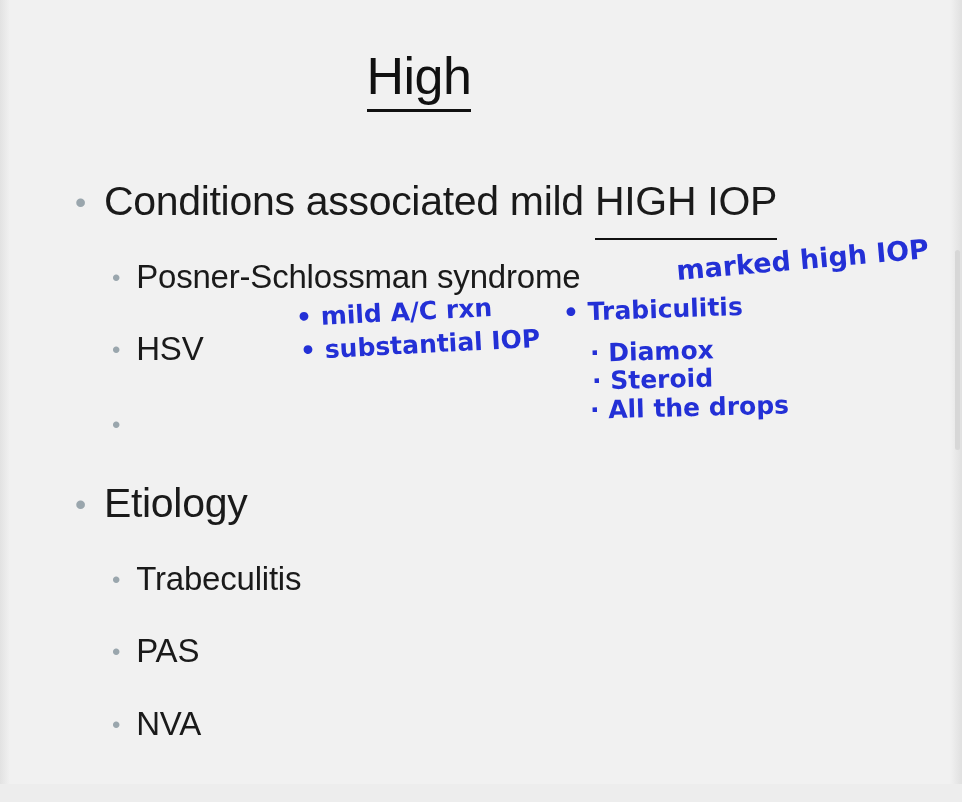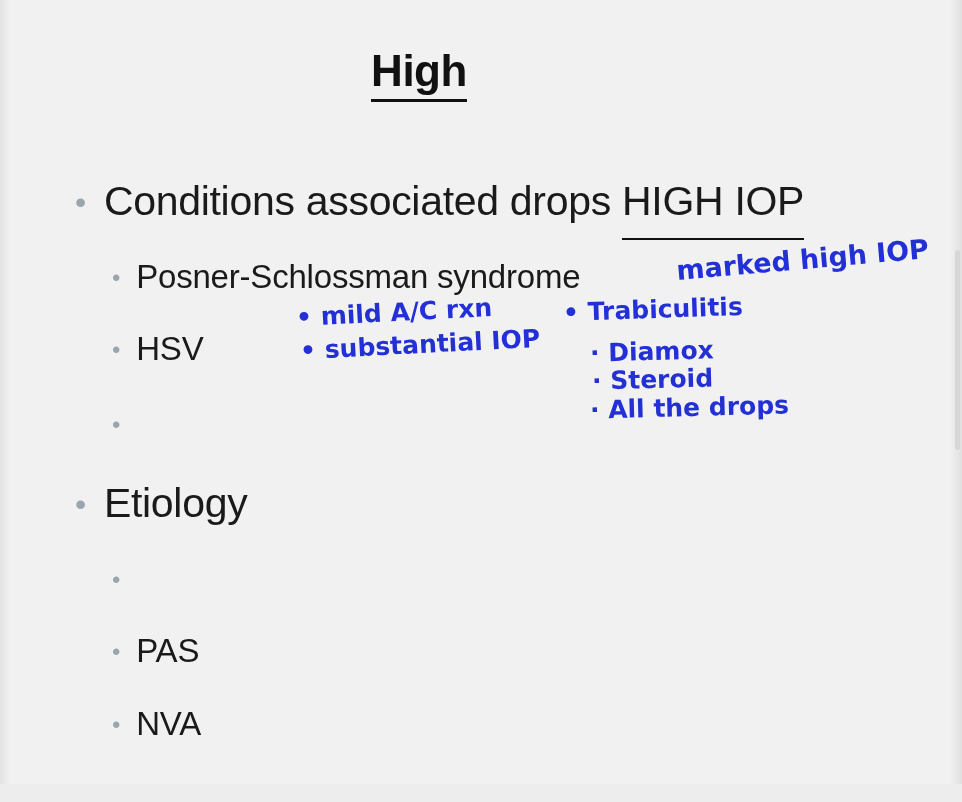"High" .title { font-size: 44px -> 52px; font-weight: 700 -> 400 }
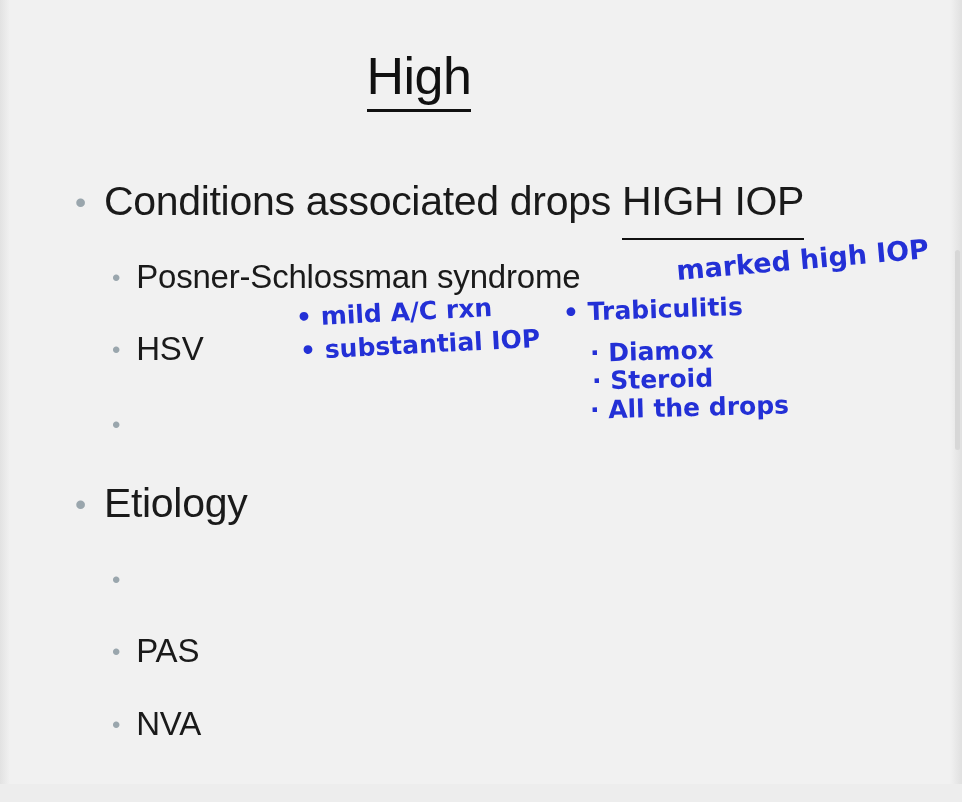"Conditions associated drops" span { text: drops -> mild }
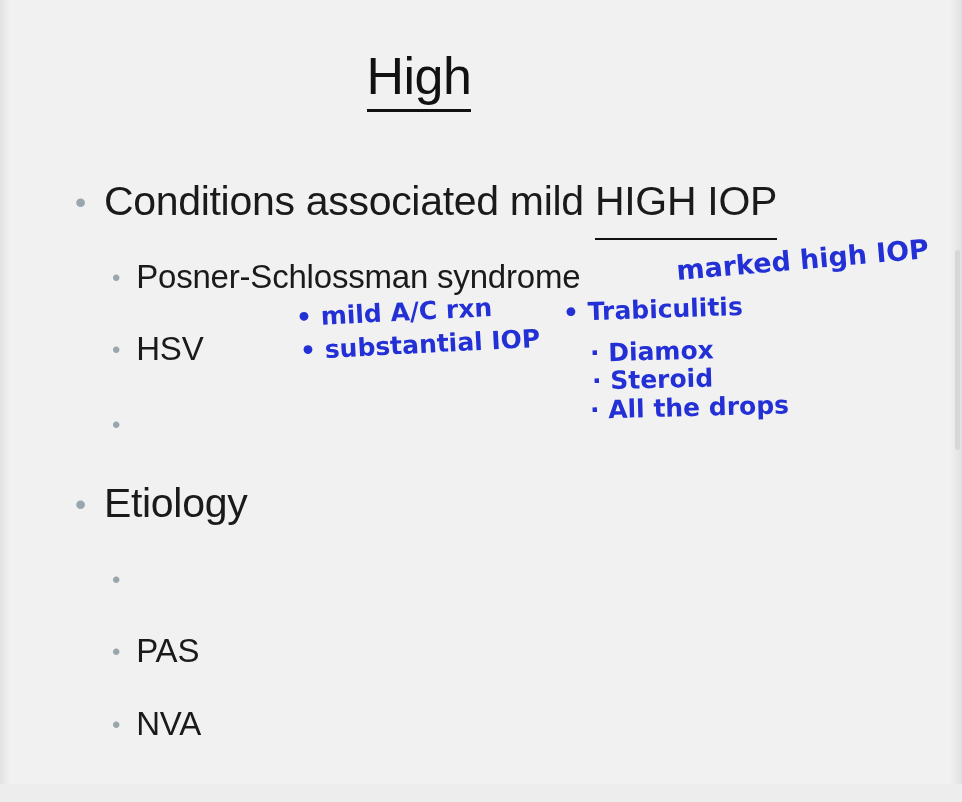"Trabeculitis" span { html: none -> <span>Trabeculitis</span> }
